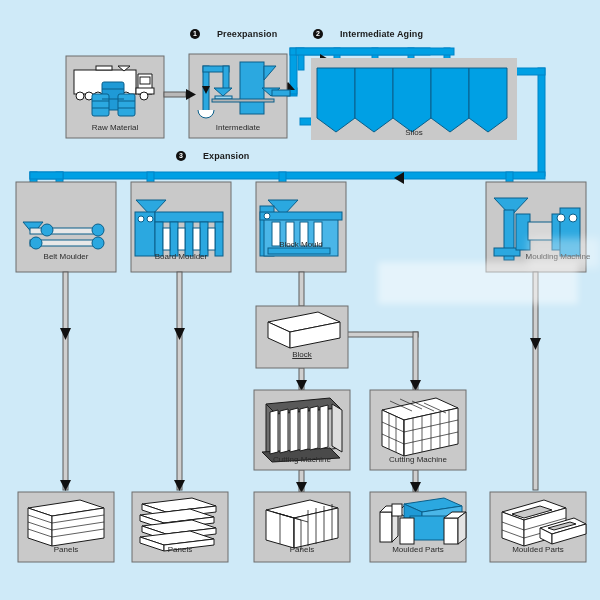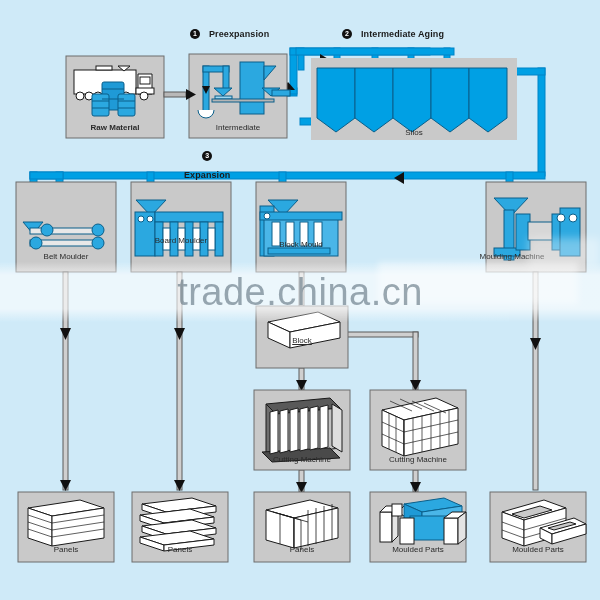"Preexpansion" .steplbl { gap: 9px -> 17px }
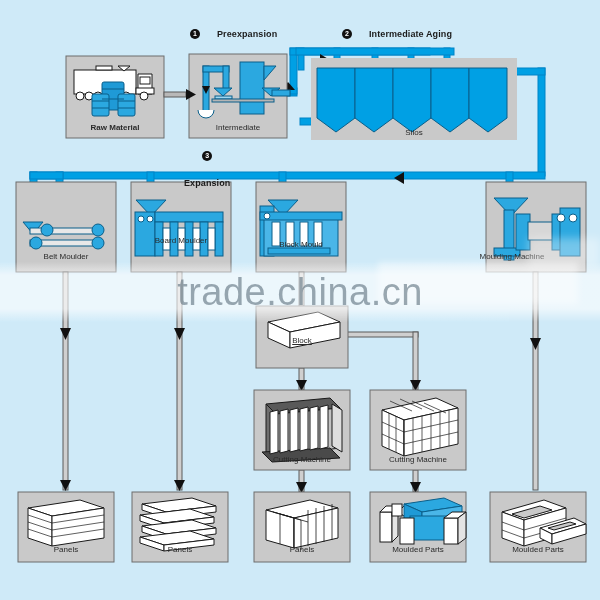"Intermediate Aging" div.lbl { margin-left: 29px -> none }
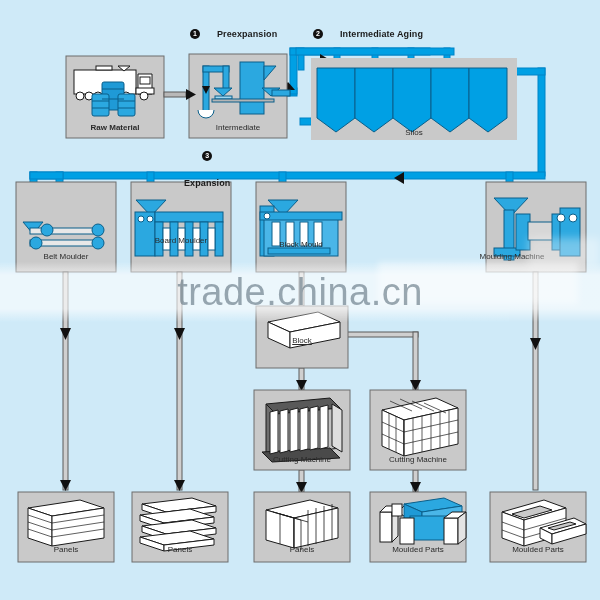"Raw Material" div.cap { font-weight: bold -> none }
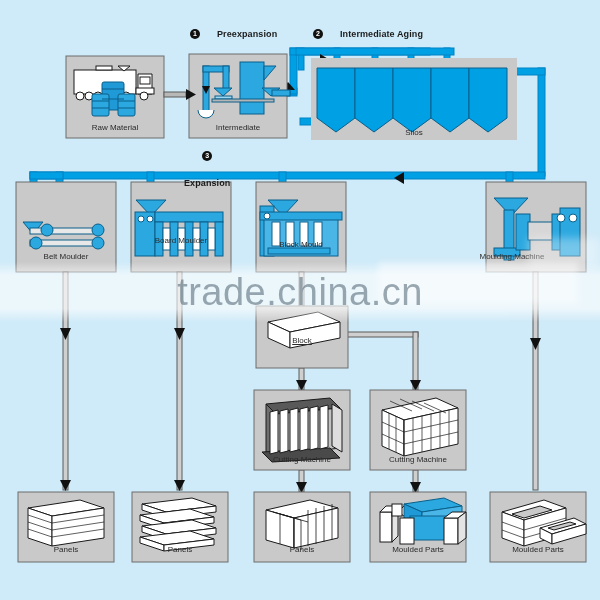"Expansion" div.lbl { flex-direction: column -> none; left: 184px -> 176px }
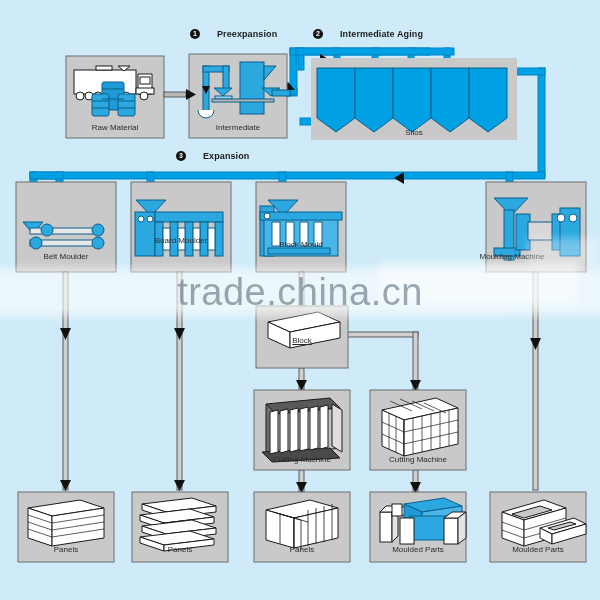"Board Moulder" div.cap { top: 236px -> 252px }
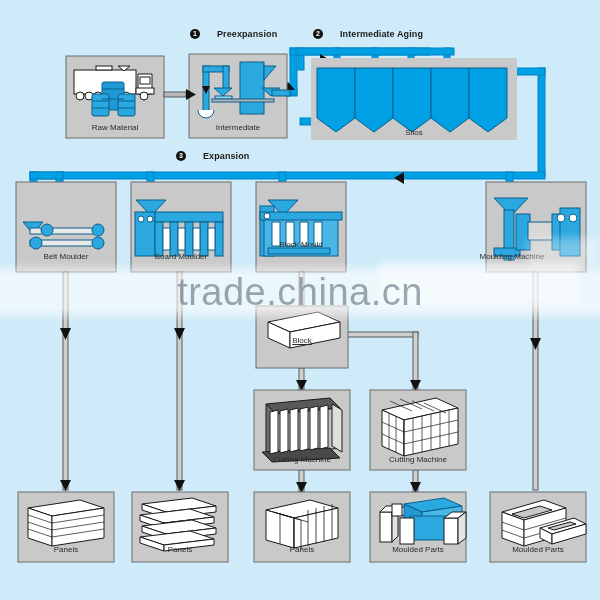"Moulding Machine" div.cap { left: 512px -> 558px }
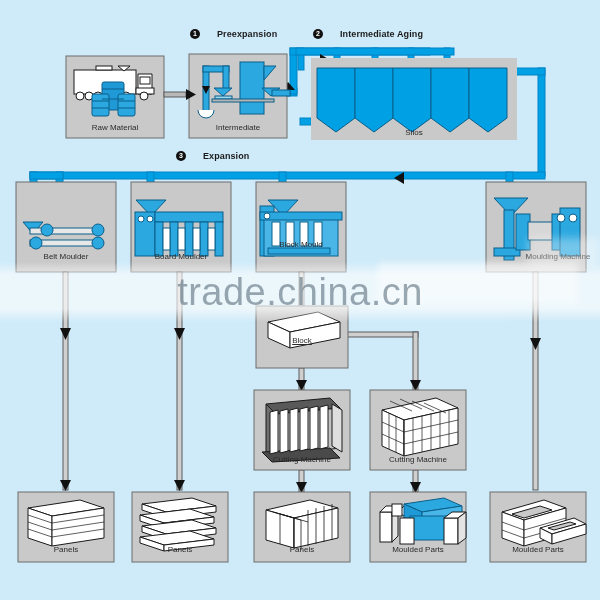"trade.china.cn" div { html: <div>trade.china.cn</div> -> none }
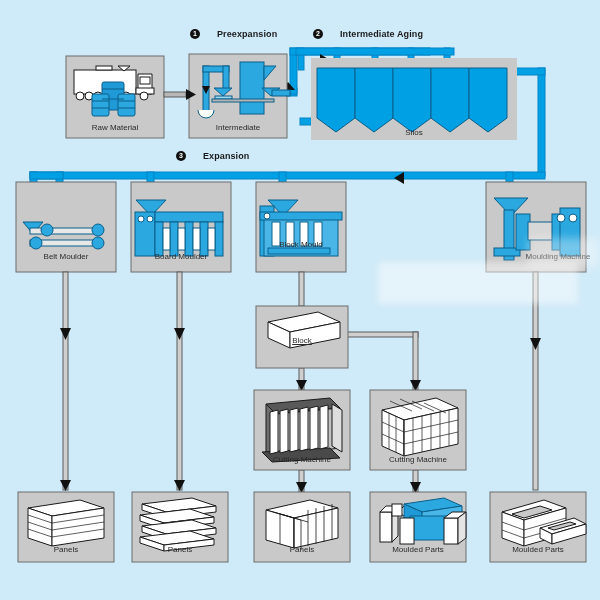"Block" div.cap { top: 336px -> 350px }
